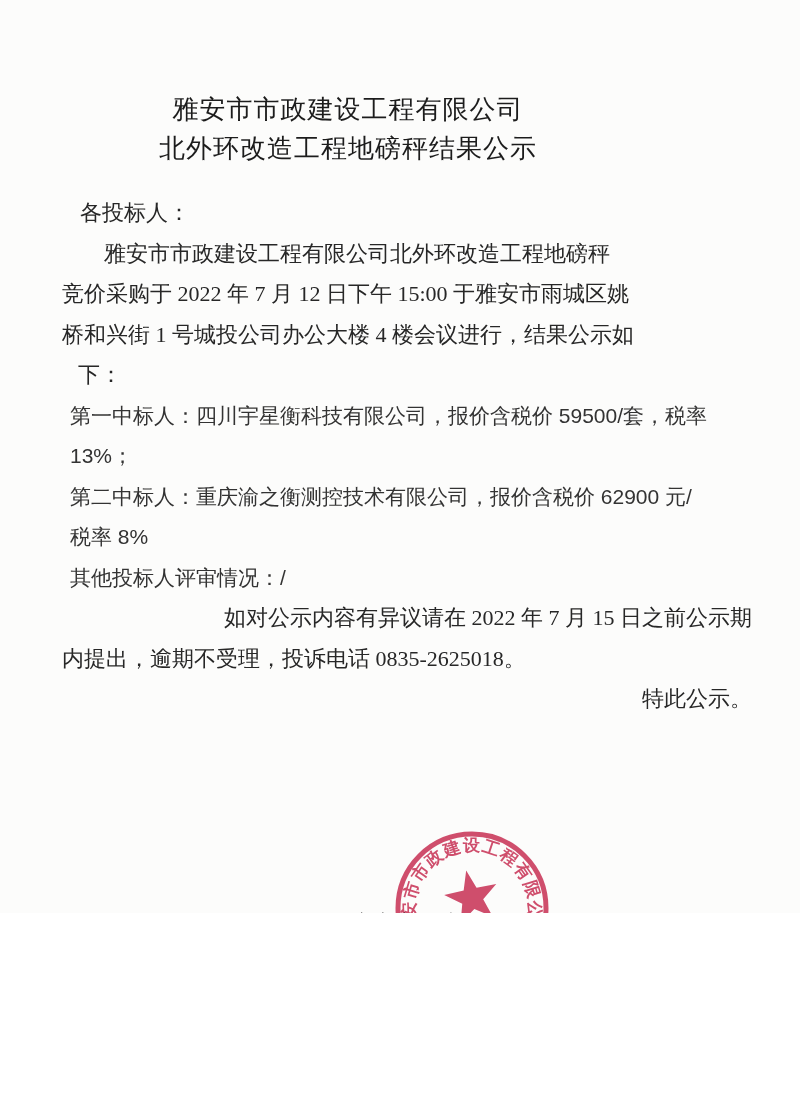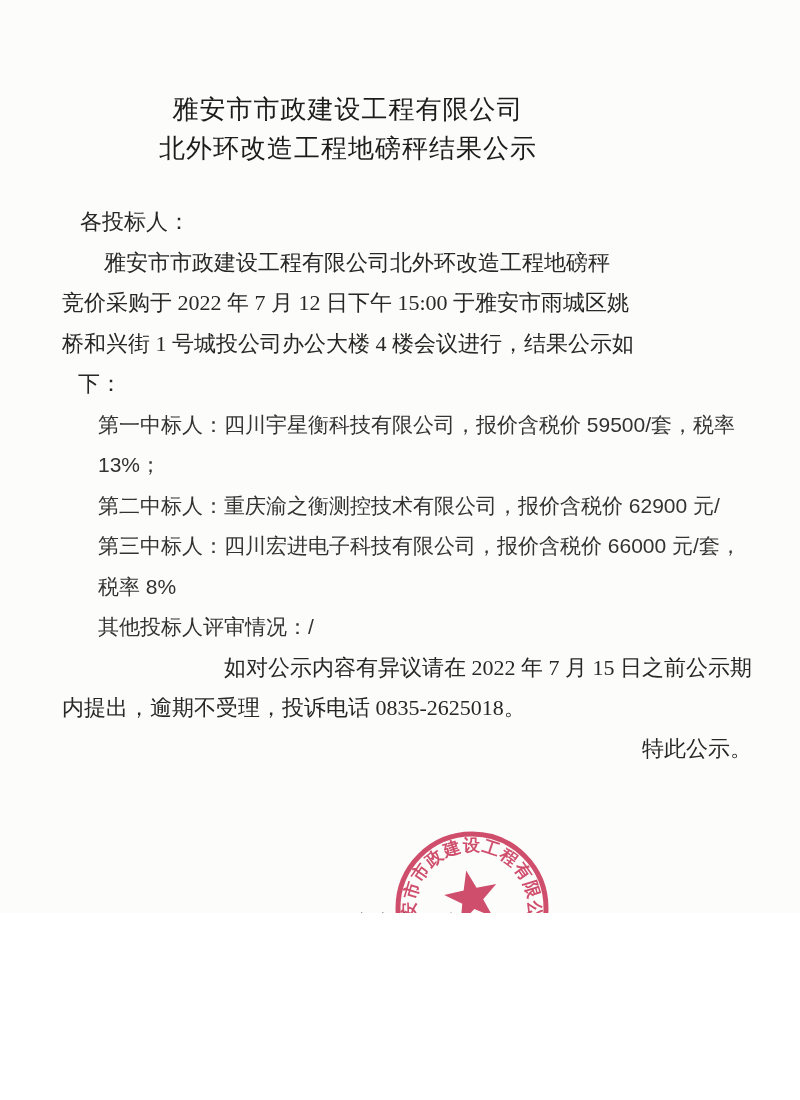"各投标人：" .body-block { top: 202px -> 193px }
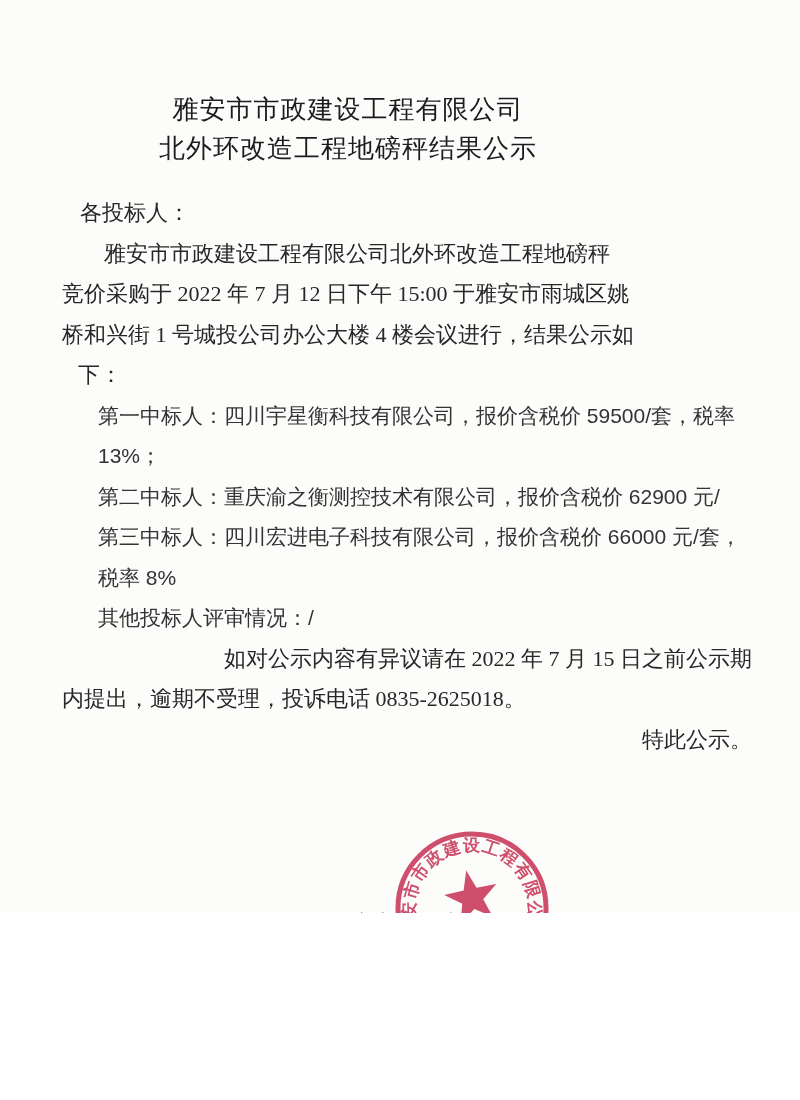"第一中标人：四川宇星衡科技有限公司，报价含税价 59500/套，税率" .ind-8 { margin-left: 28px -> none }
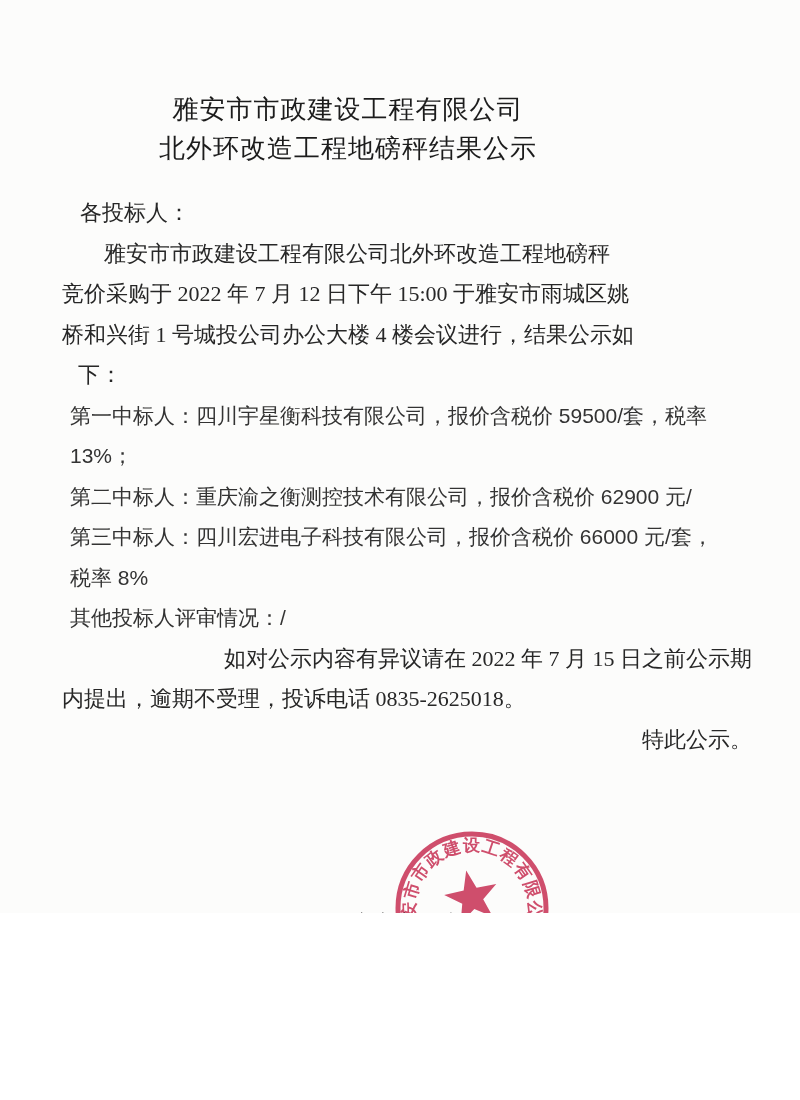"第三中标人：四川宏进电子科技有限公司，报价含税价 66000 元/套，" div.line { html: <div>第三中标人：四川宏进电子科技有限公司，报价含税价 66000 元/套，</div> -> none }
